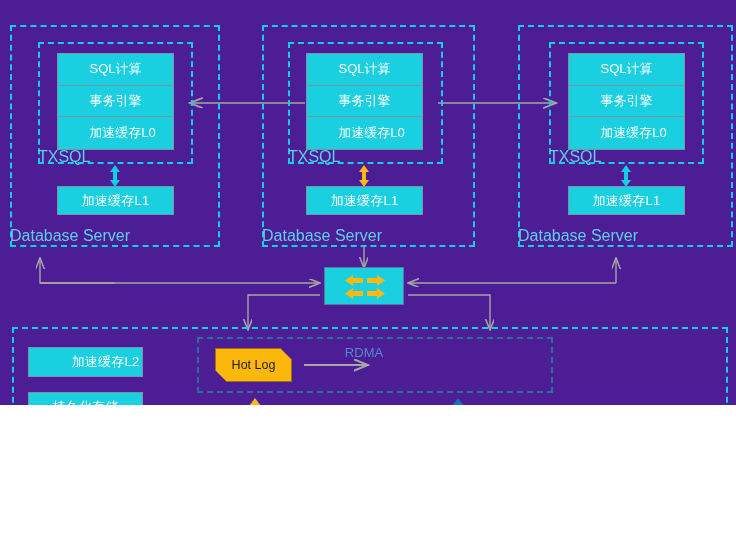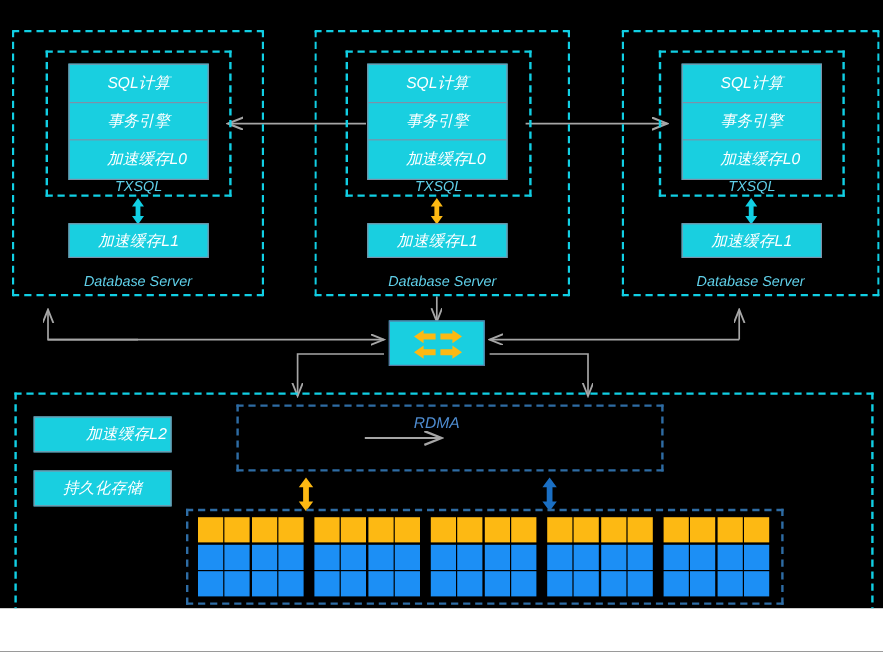"SQL计算" #stage { background: #000000 -> #4c1d95; font-style: italic -> none; height: 507px -> 405px }
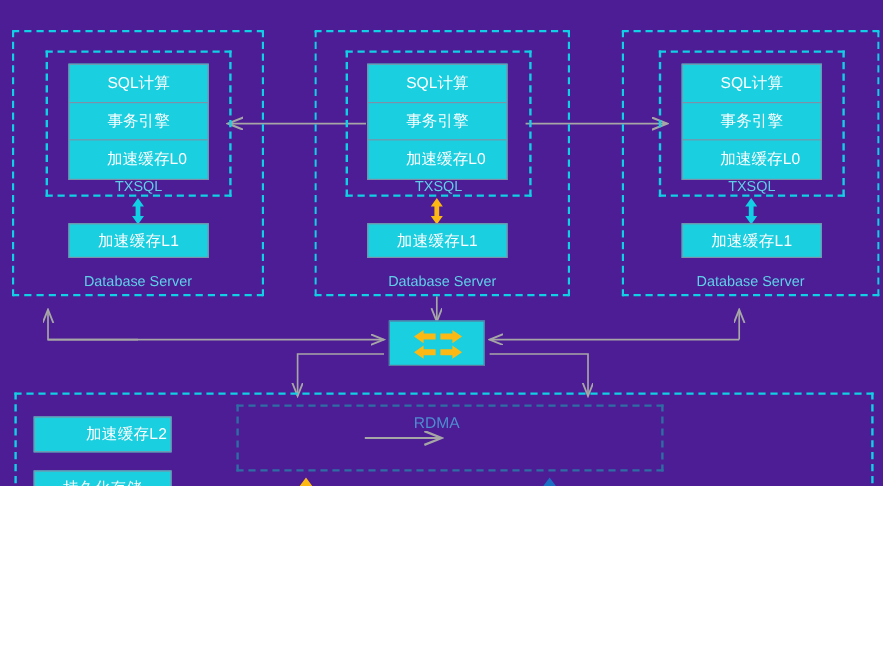"TXSQL" .caption { font-size: 12px -> 16px; text-align: center -> left }
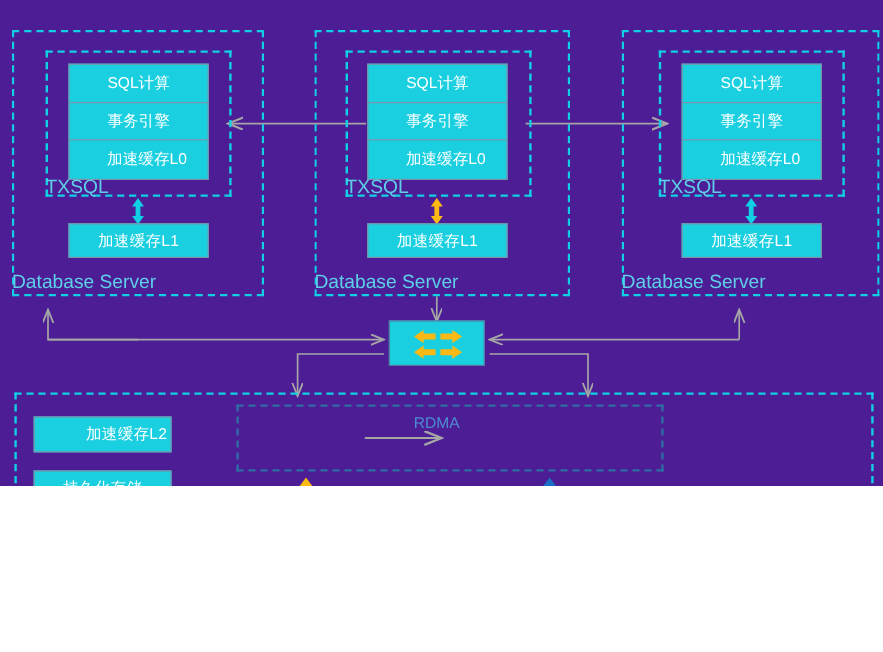"Hot Log" div { html: none -> <div>Hot Log</div> }
